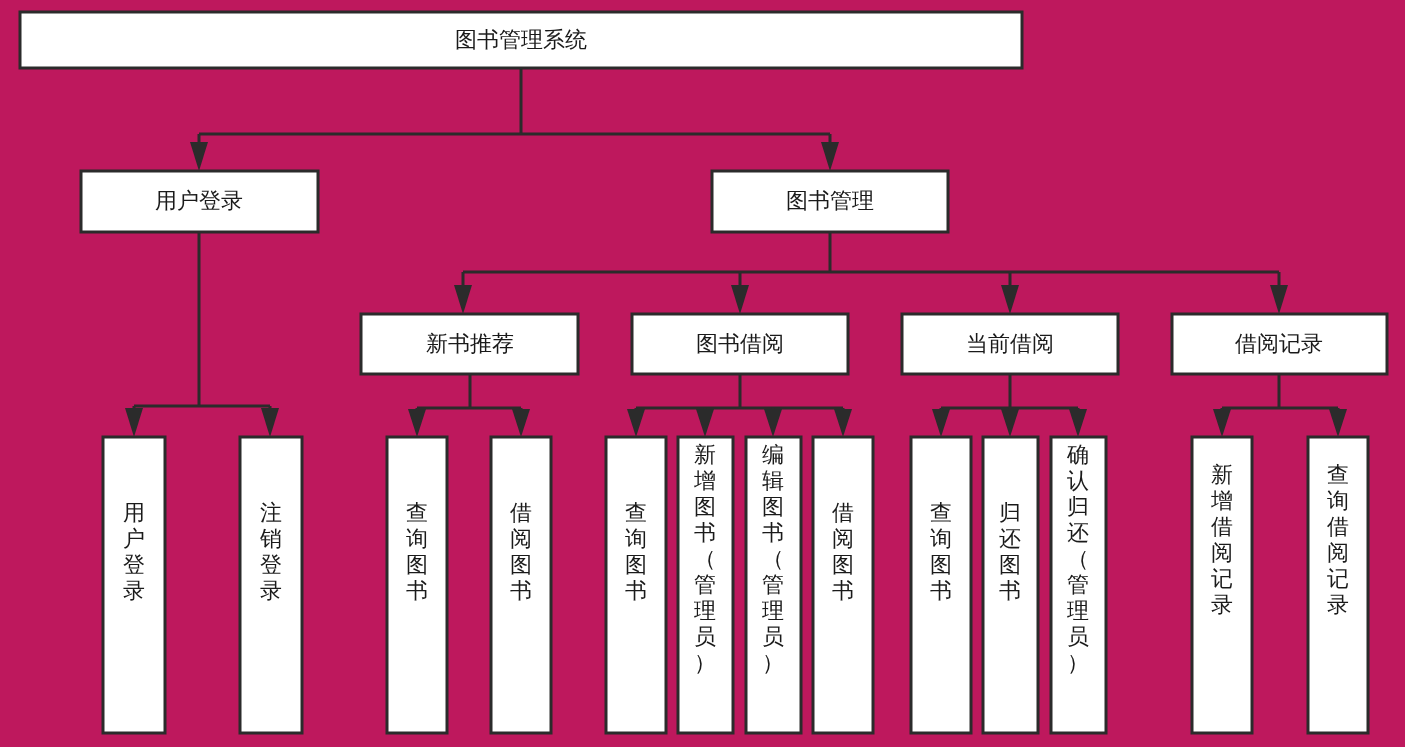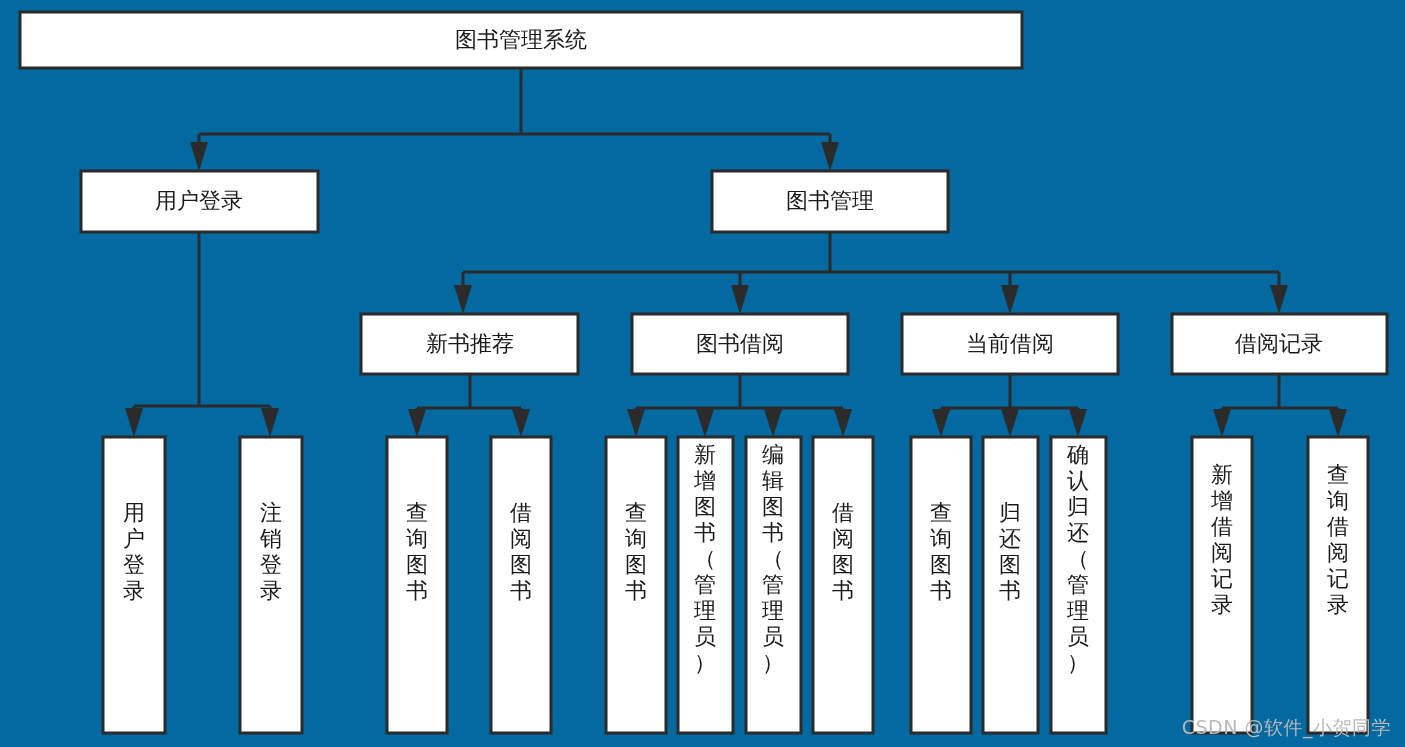"图书管理系统" #diagram-root { background: #0369a1 -> #be185d }
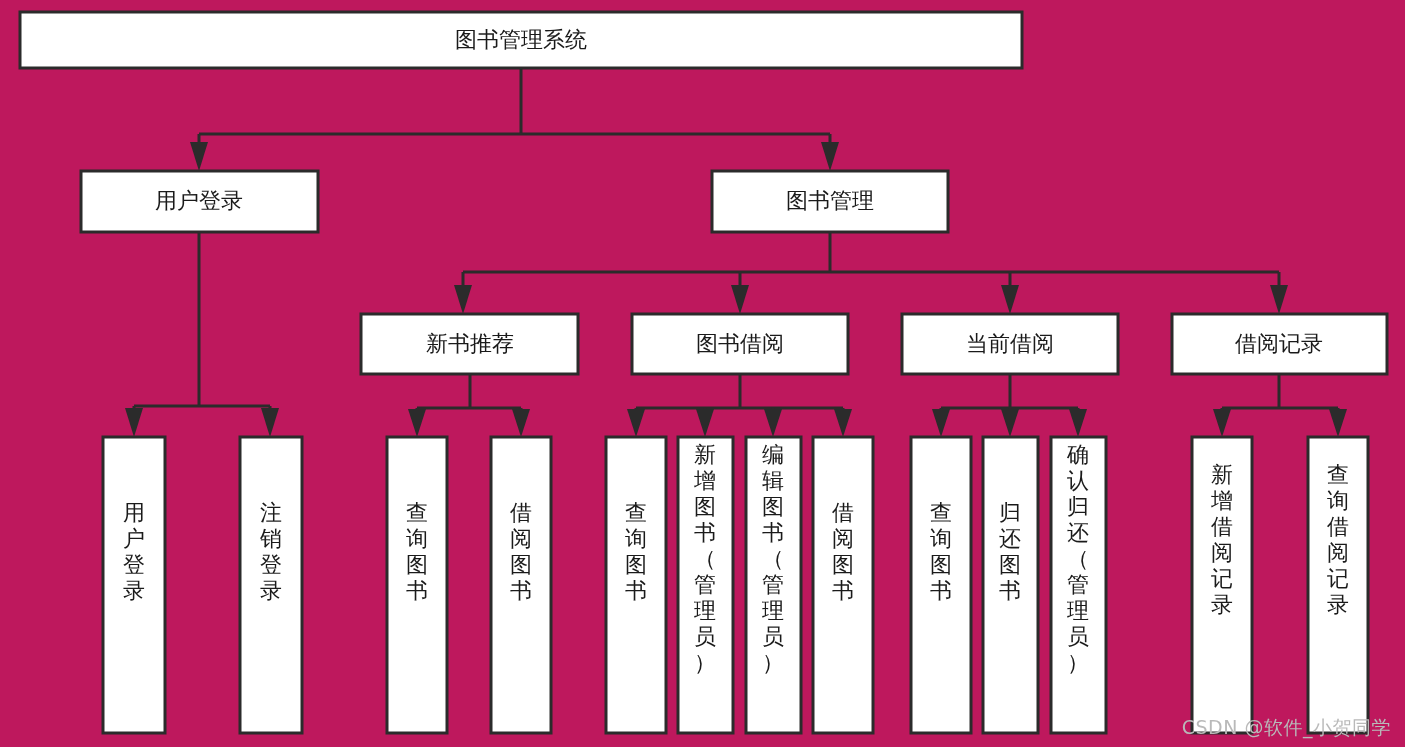"CSDN @软件_小贺同学" div.watermark { html: <div>CSDN @软件_小贺同学</div> -> none }
